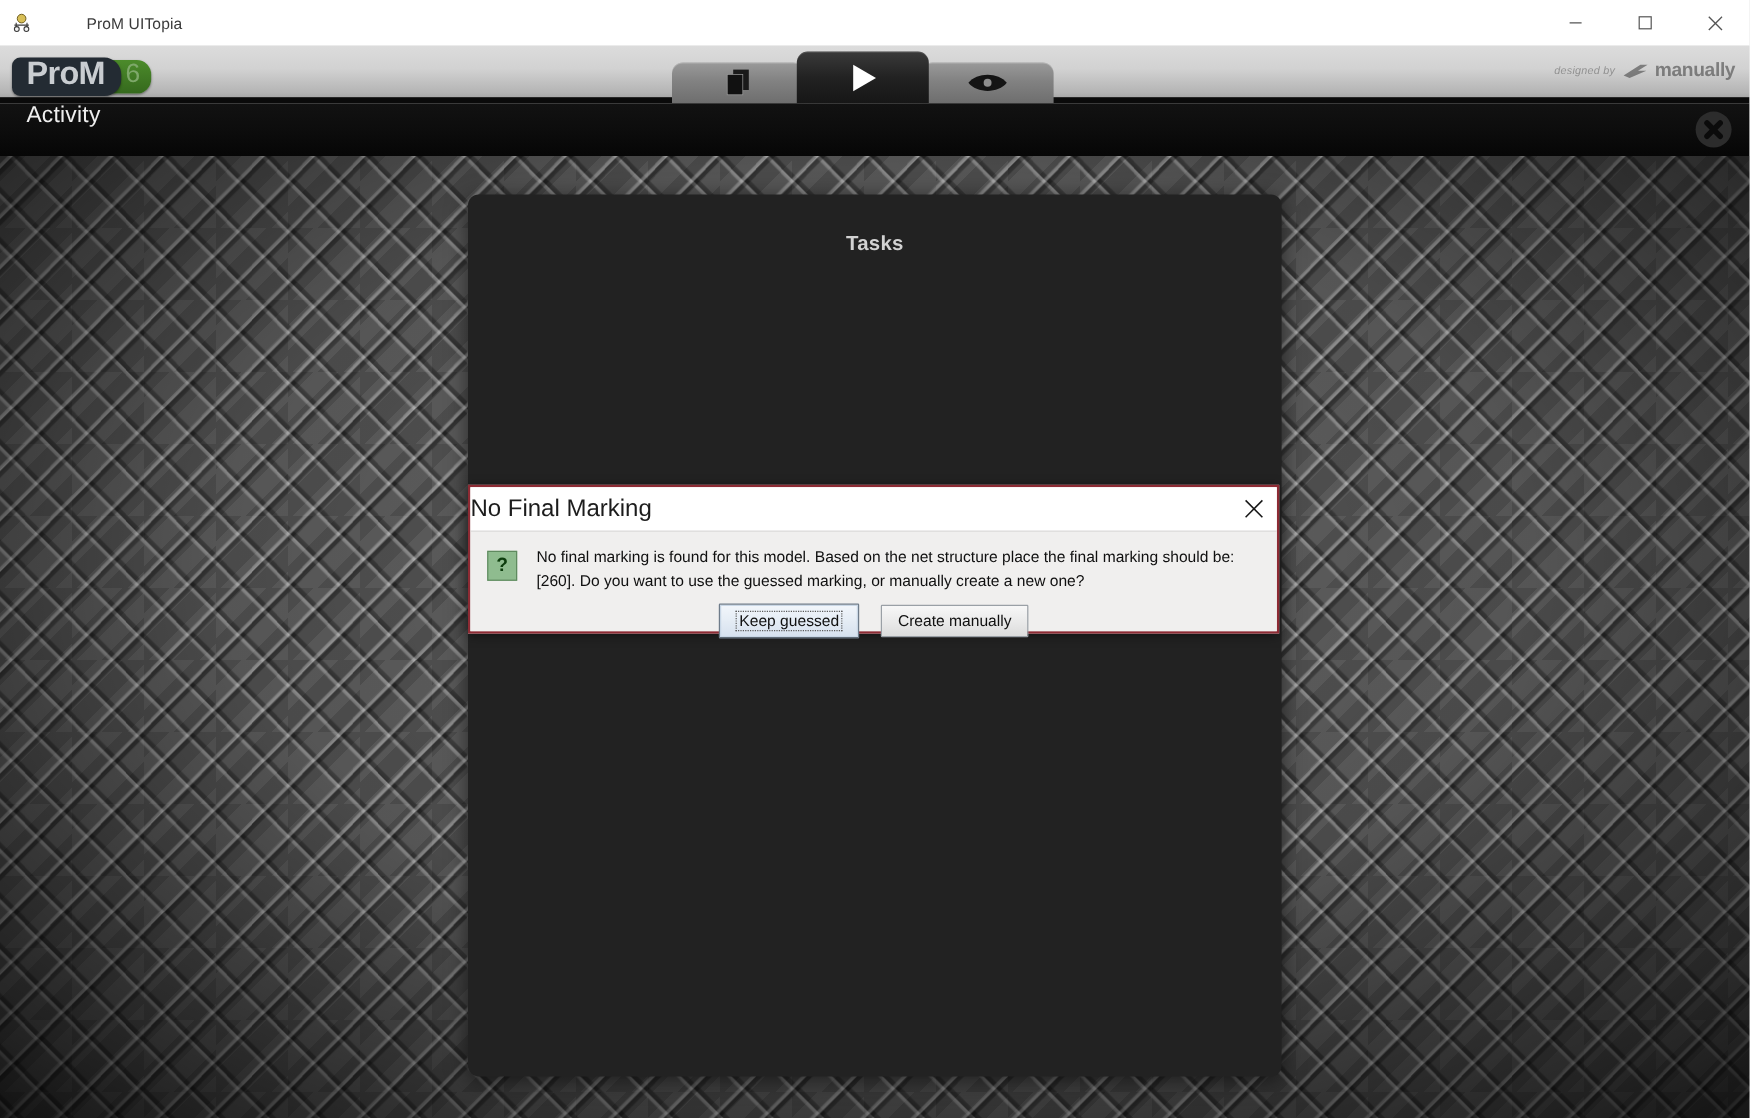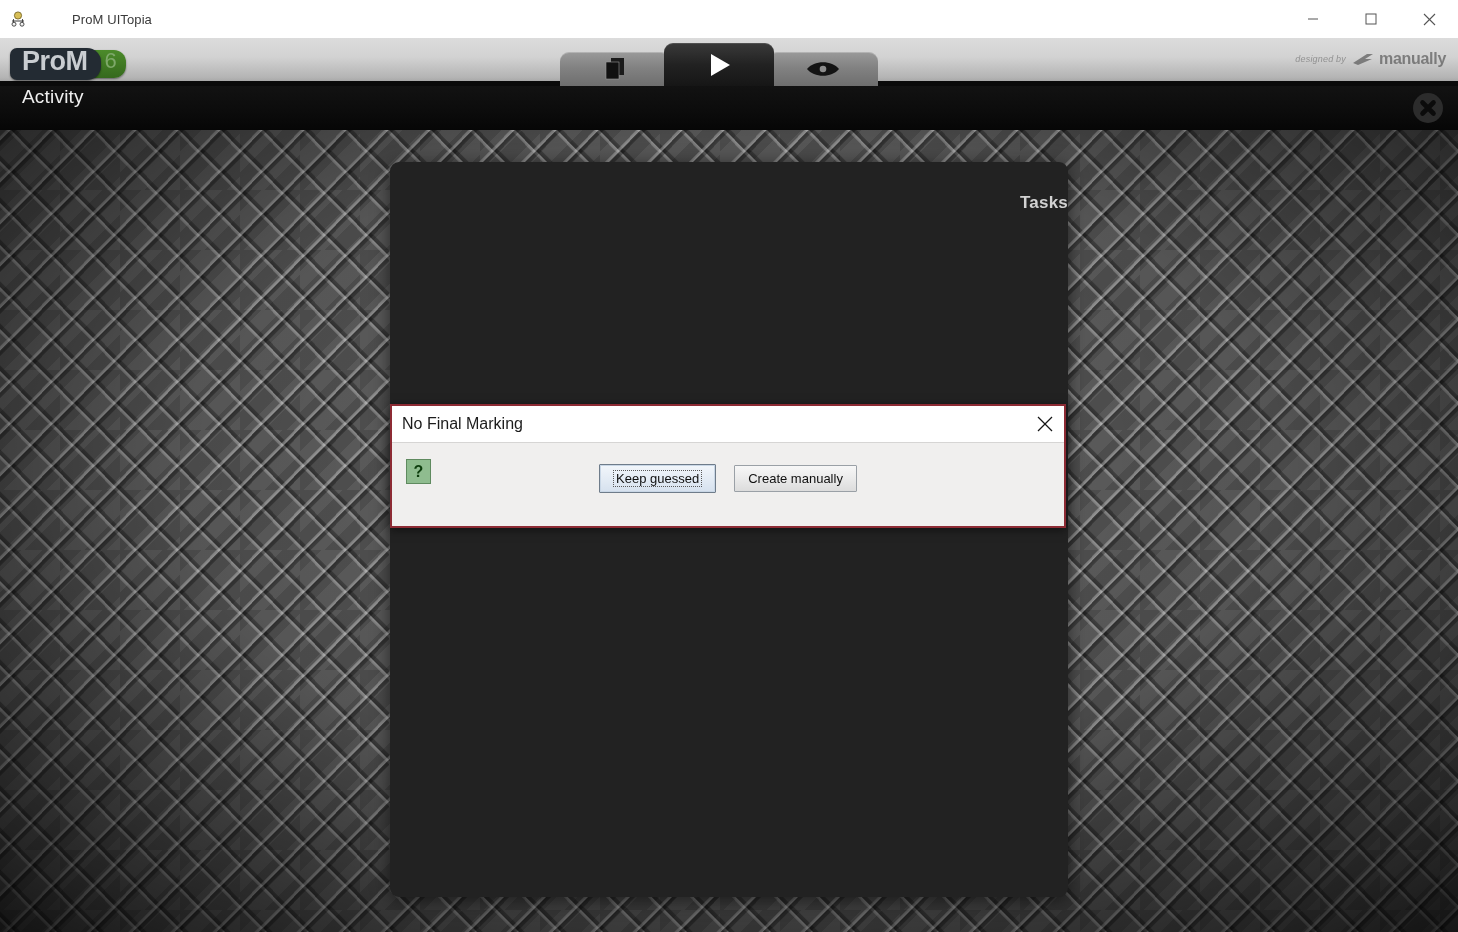"Tasks" .tasks-title { text-align: right -> center }
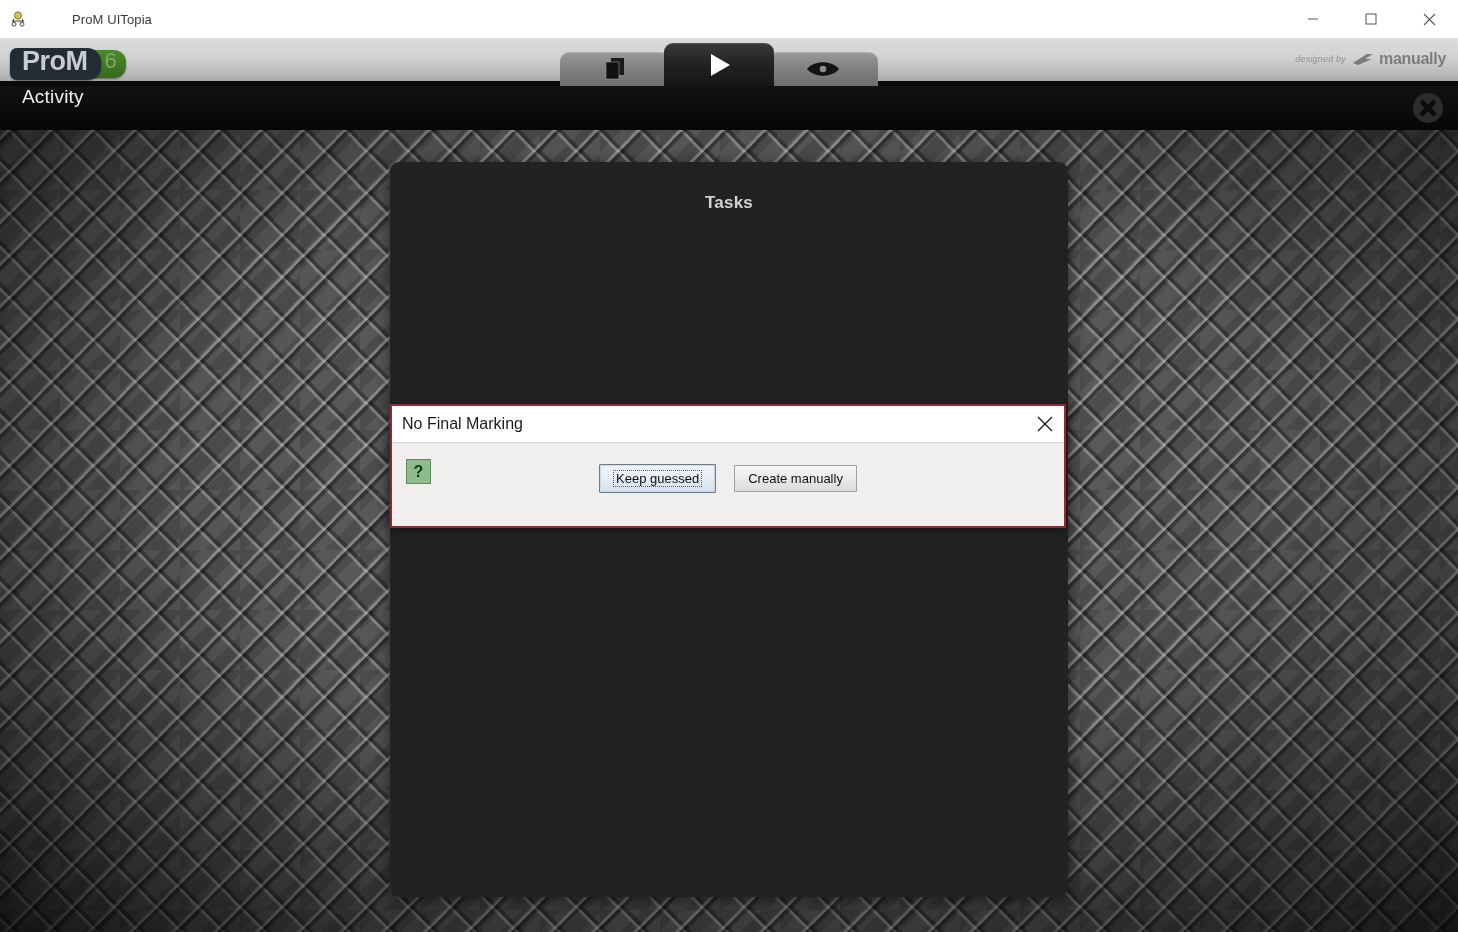"No Final Marking" .dialog-title { font-size: 16px -> 20px; margin-left: 10px -> none }
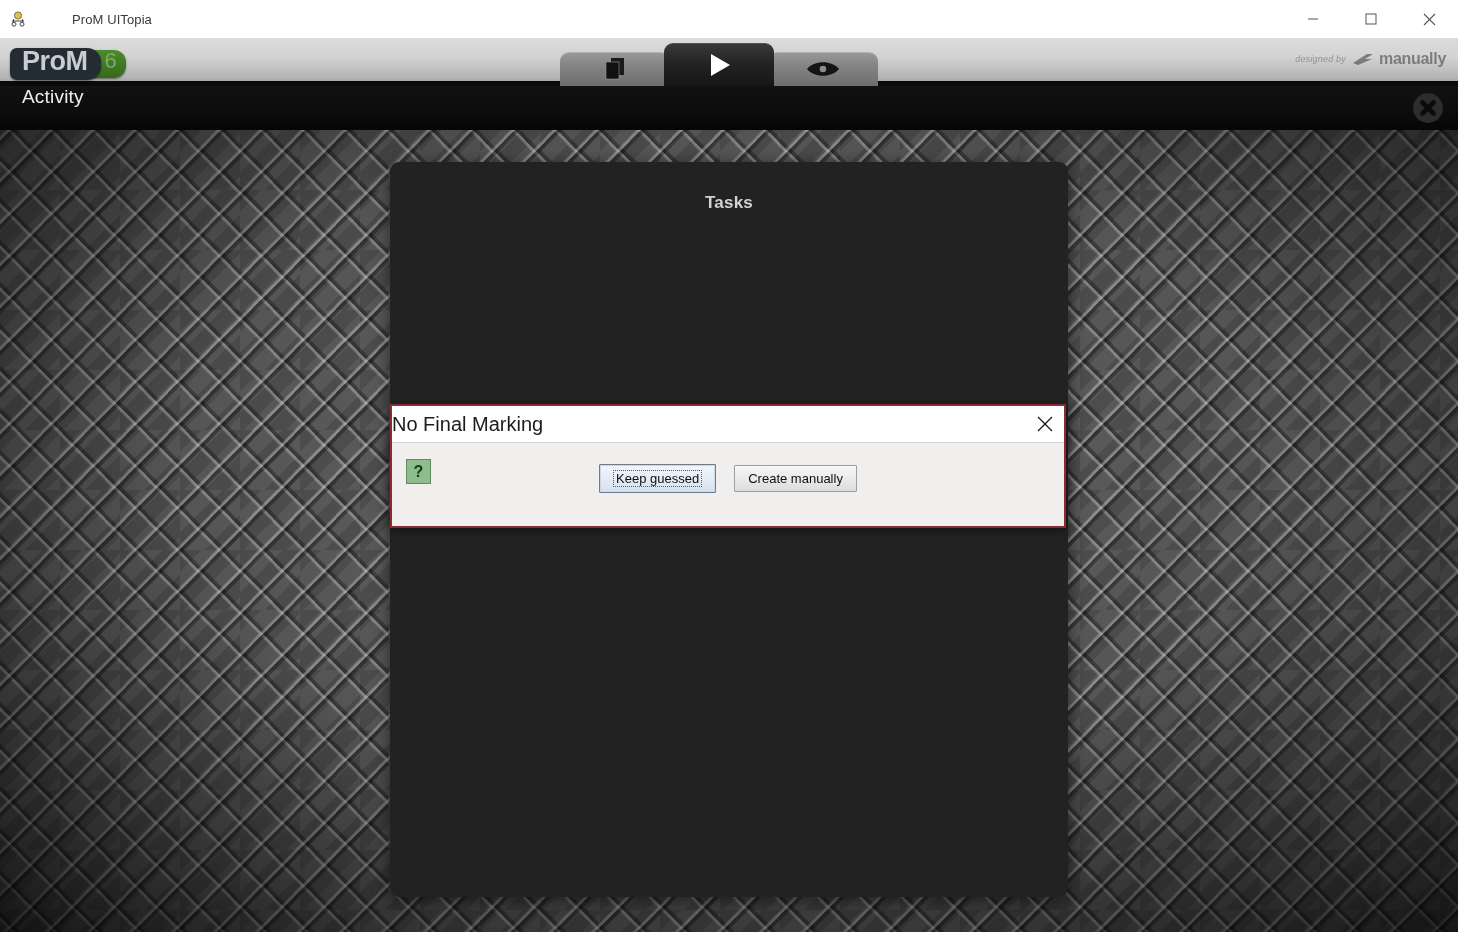"No final marking is found" p.dialog-message { html: none -> <p>No final marking is found for this model. Based on the net structure place the final marking should be: [260]. Do you want to use the guessed marking, or manually create a new one?</p> }
